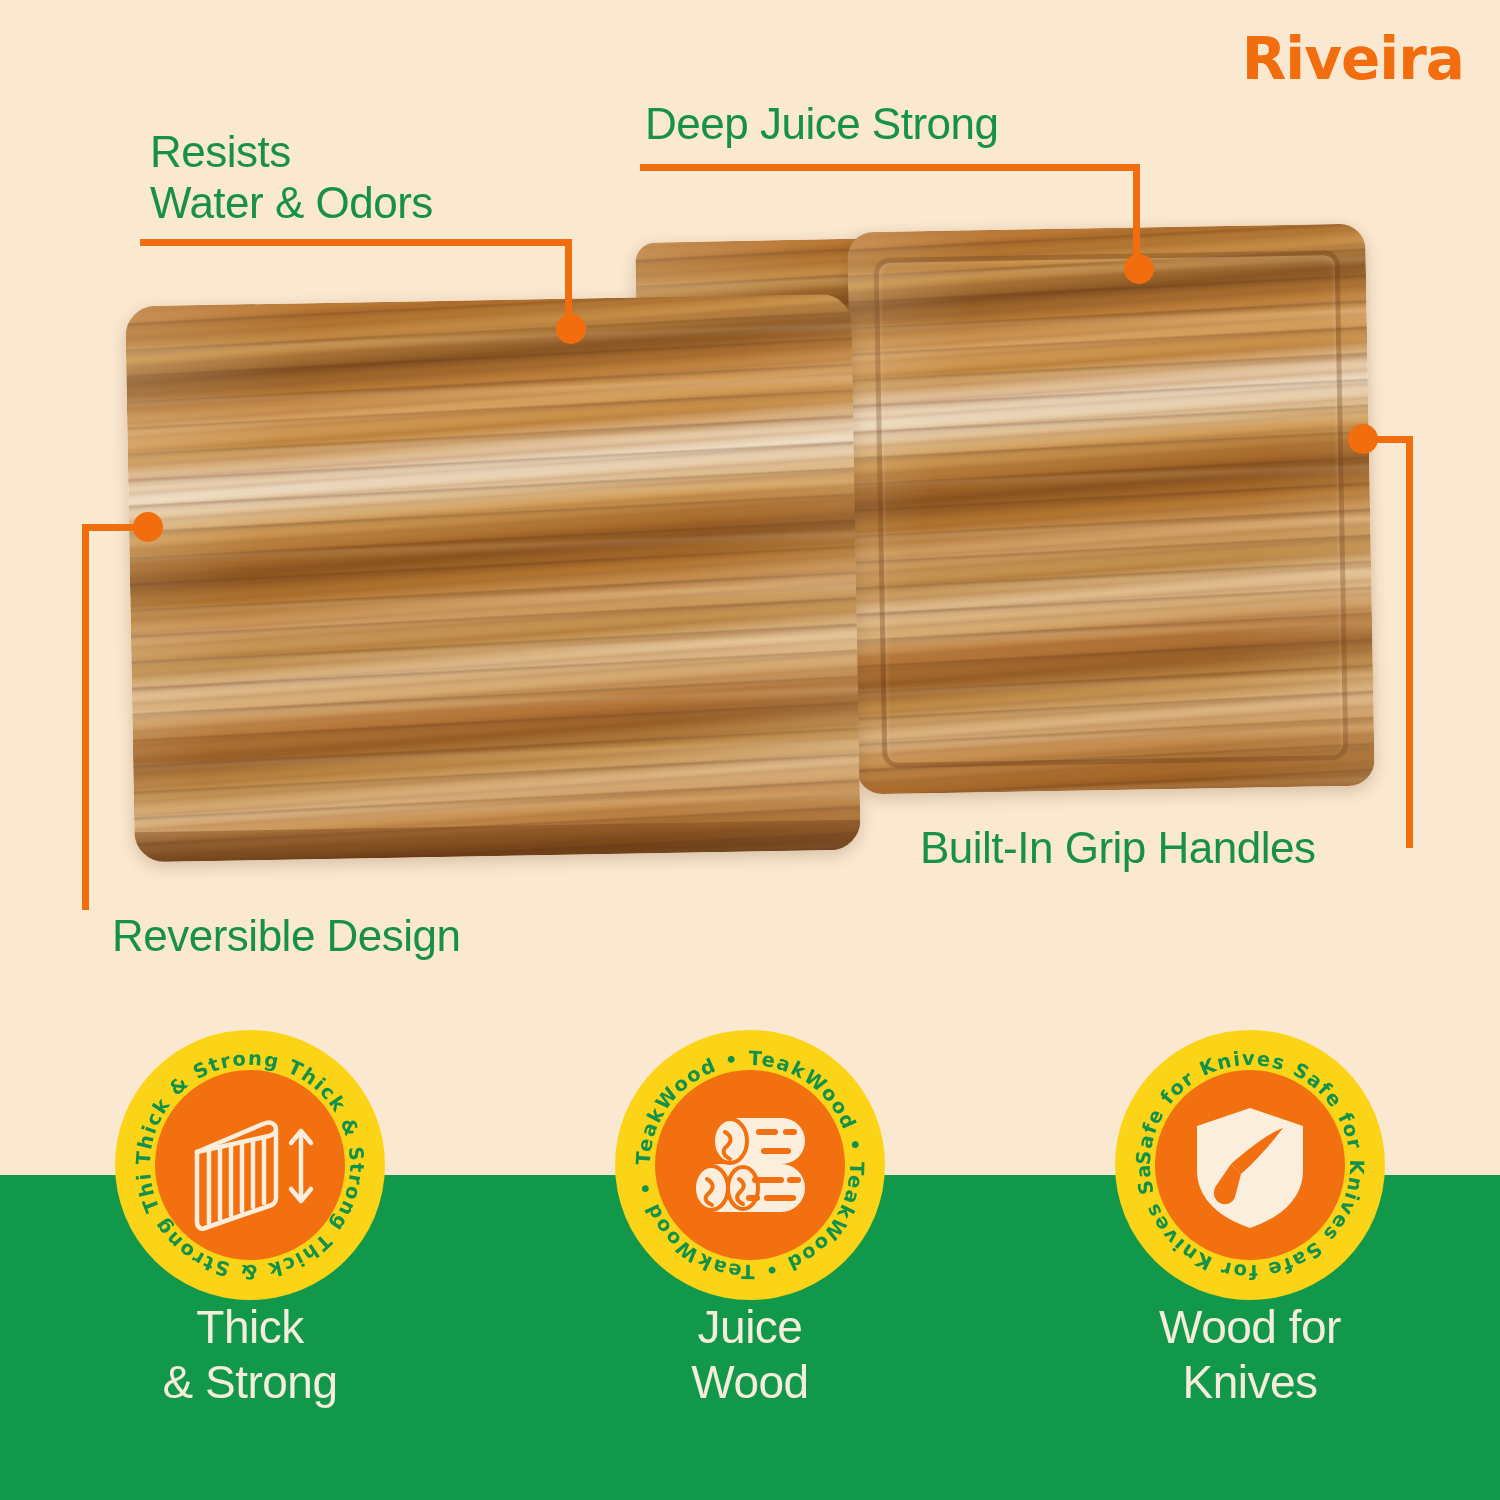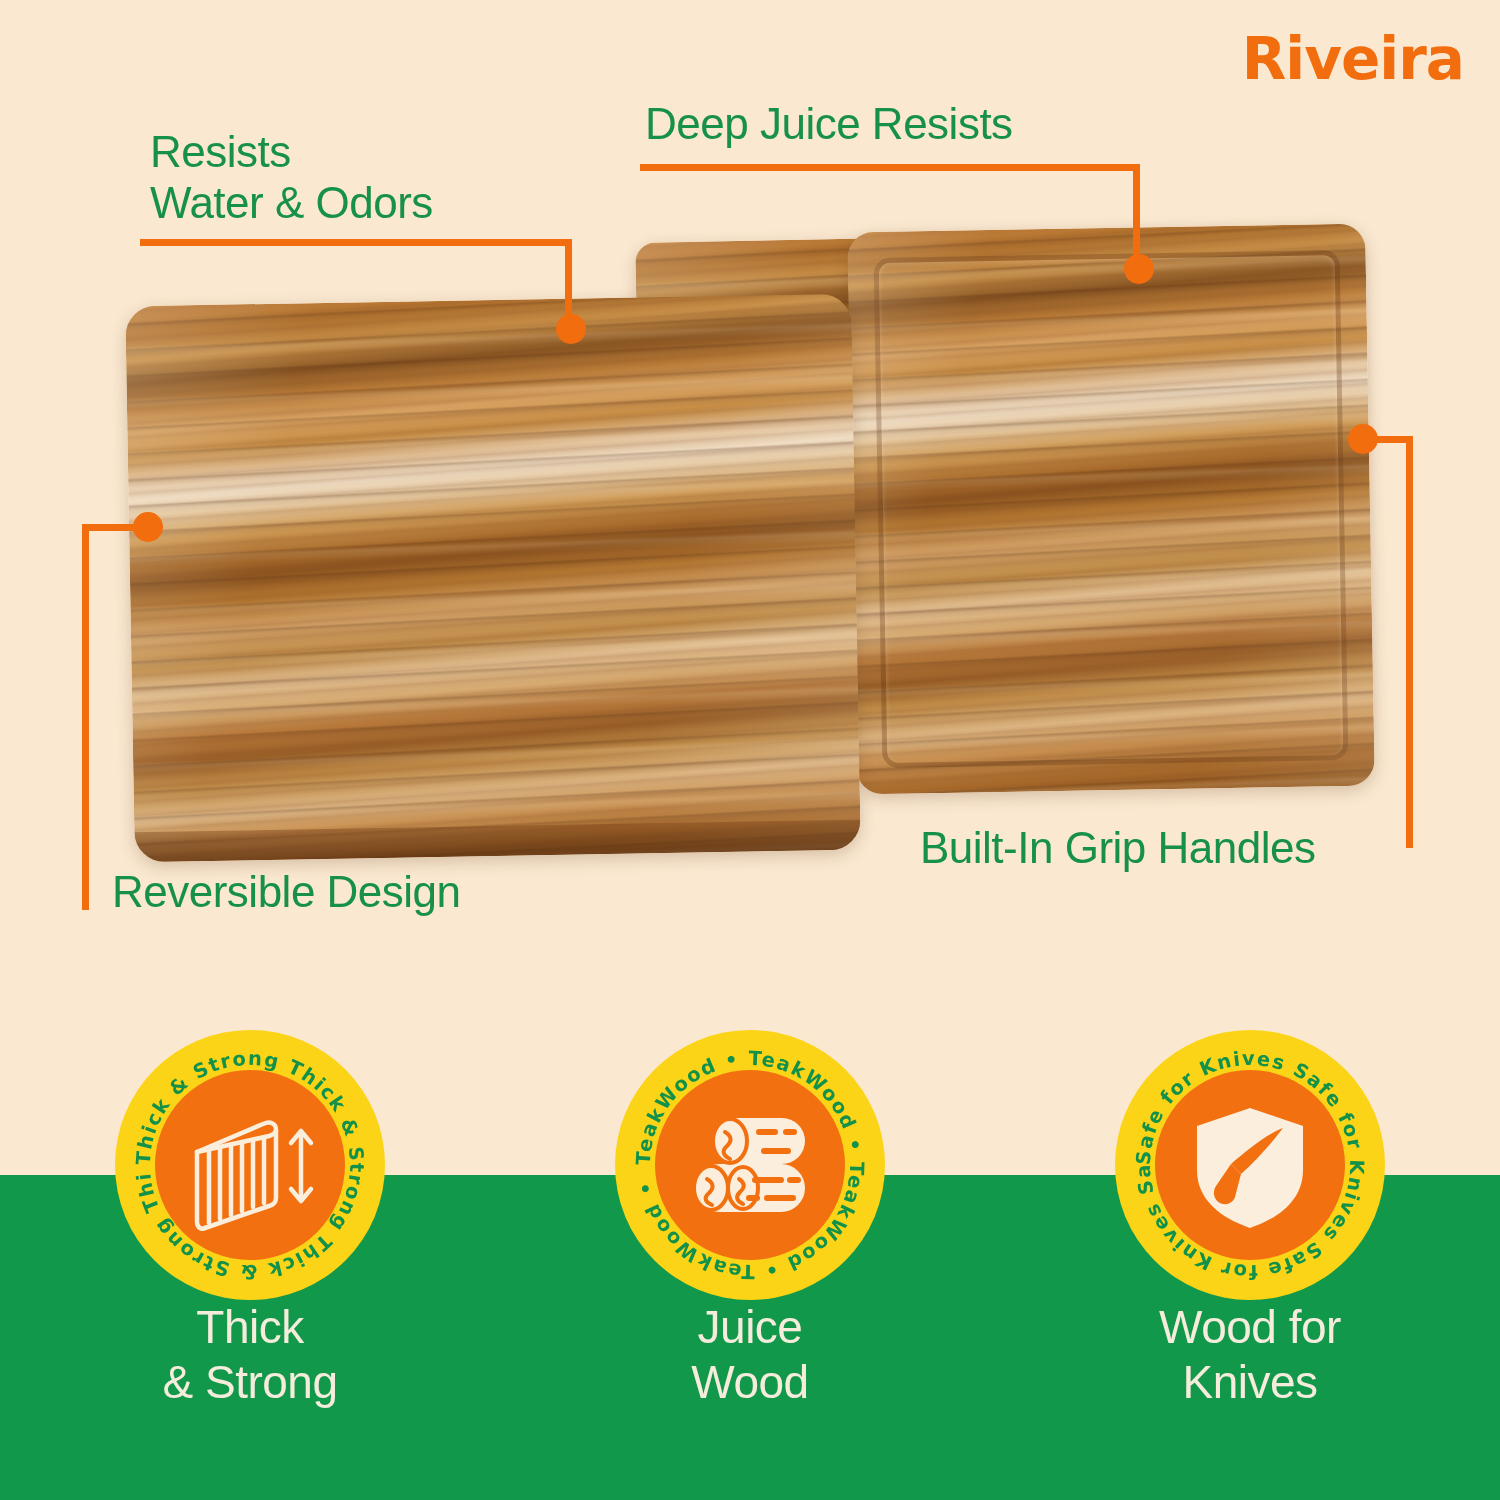"Deep Juice Resists" div.callout { text: Resists -> Strong }
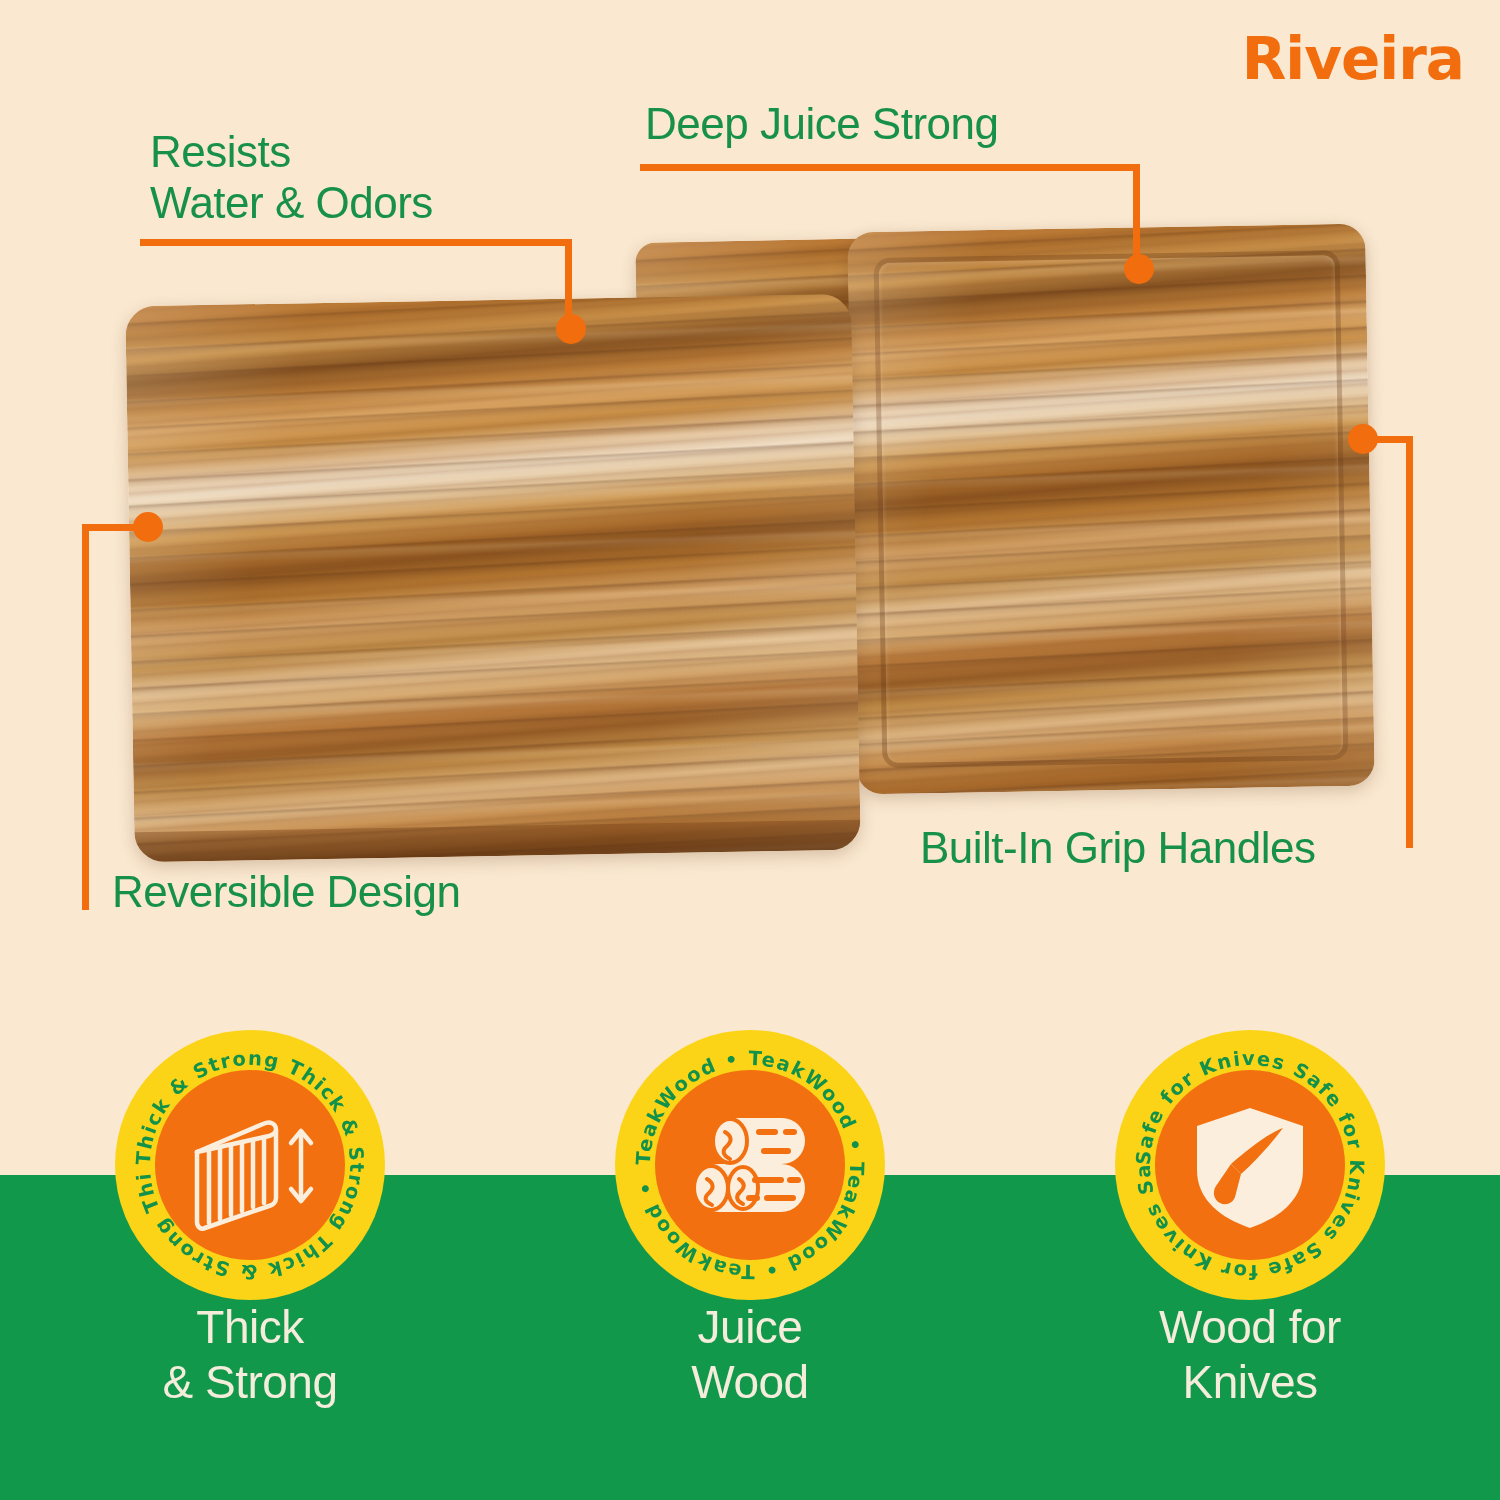"Reversible Design" .c-reversible { top: 866px -> 910px }
